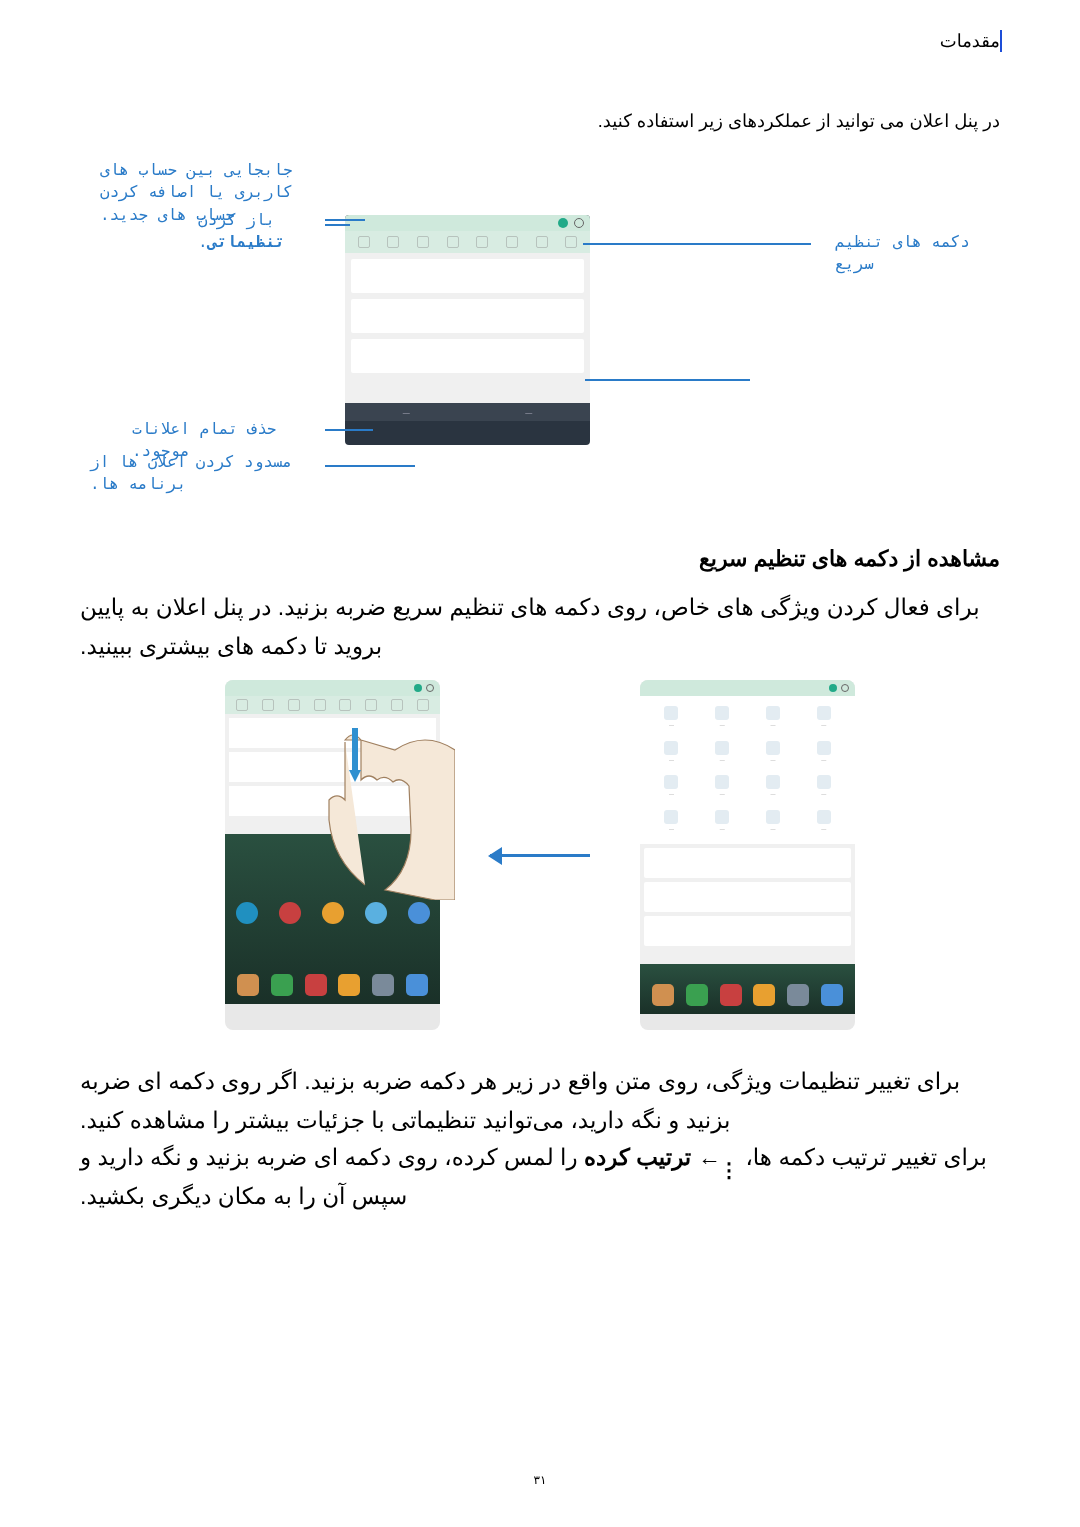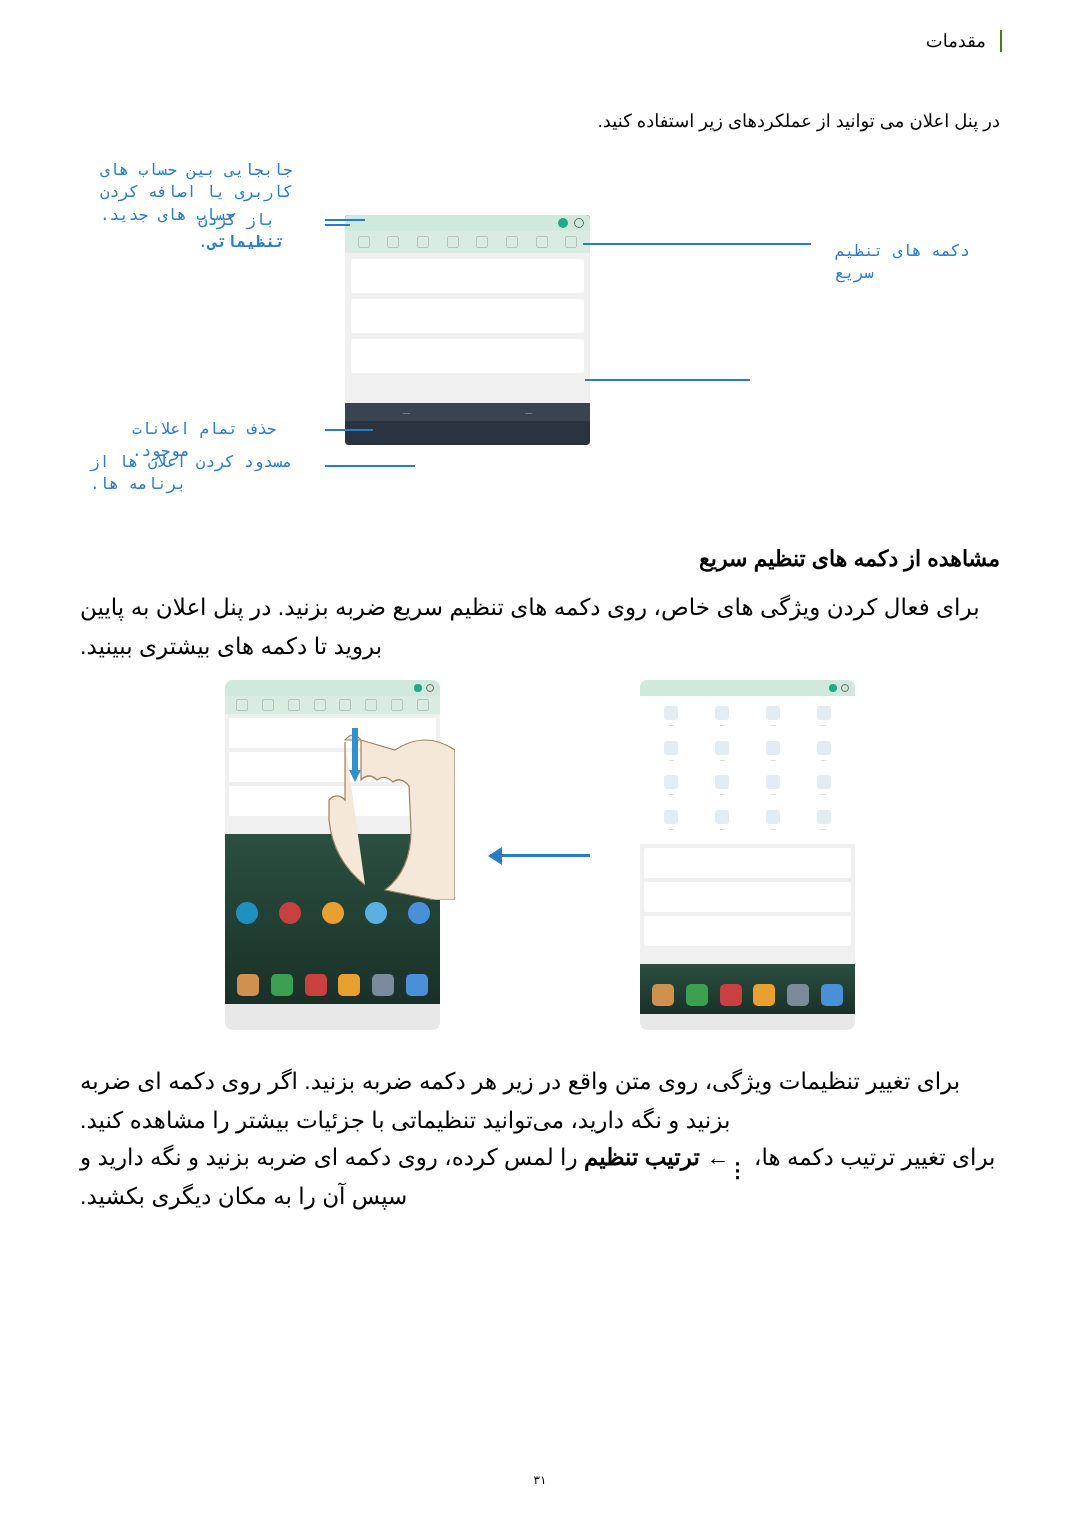"مقدمات" .header { border-right: 2px solid #4d7c0f -> 2px solid #1d4ed8; padding-right: 14px -> none }
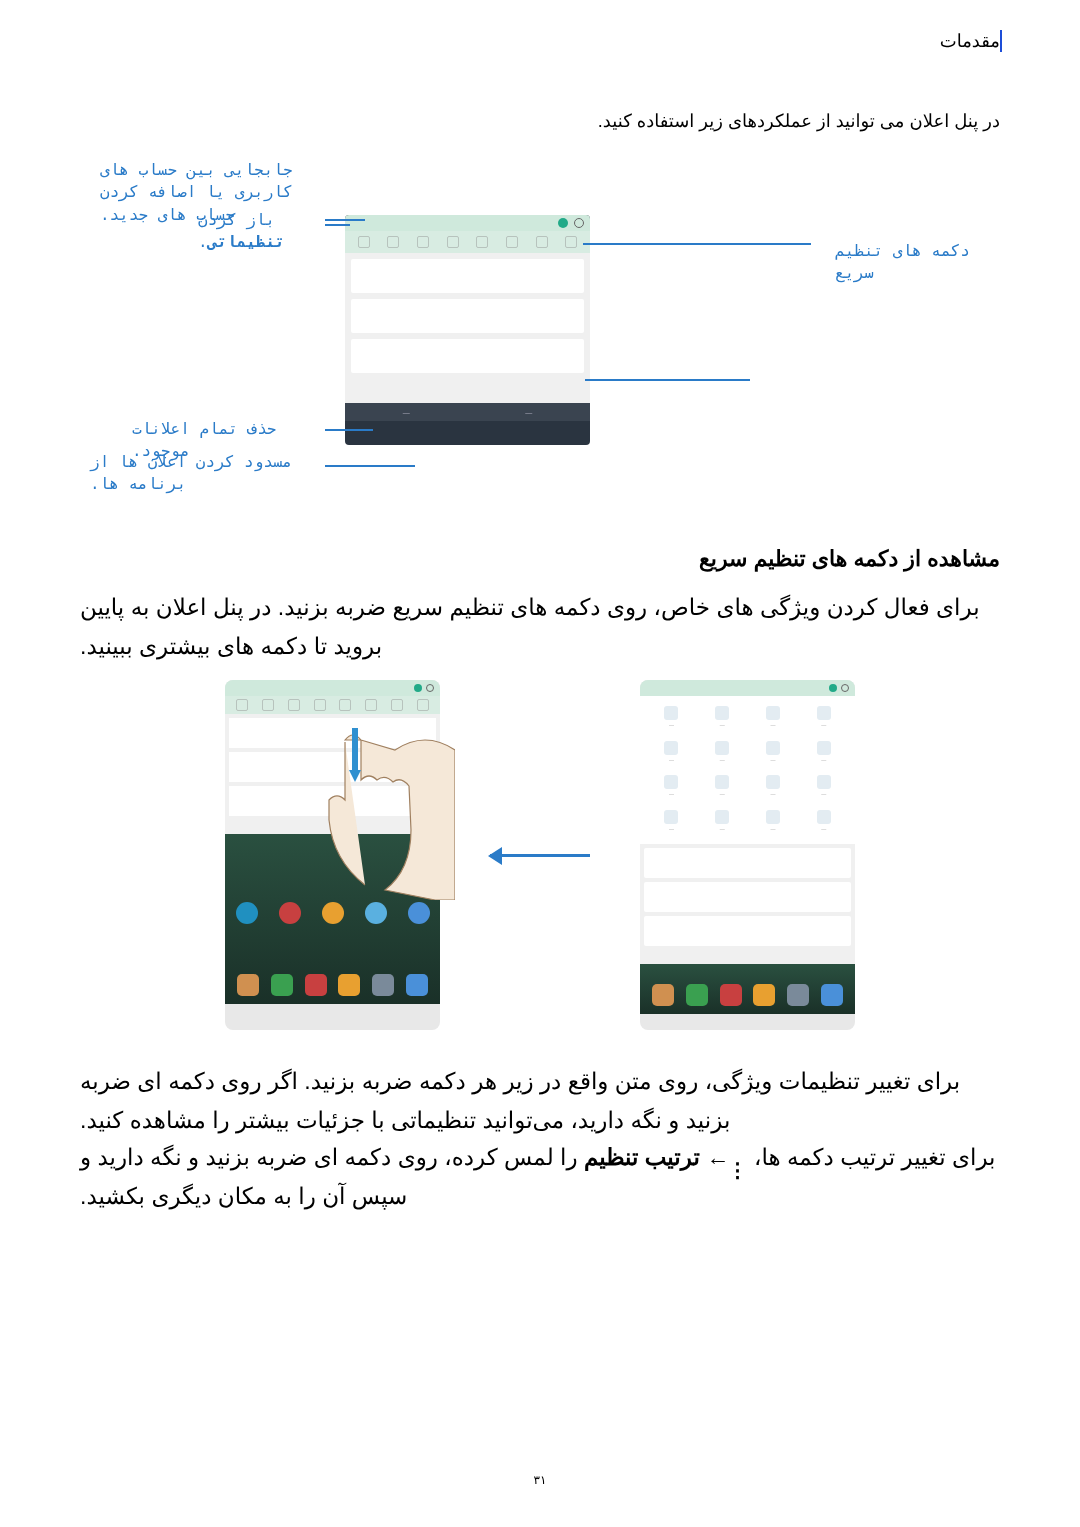"دکمه های تنظیم سریع" div.callout-text { margin-top: 9px -> none }
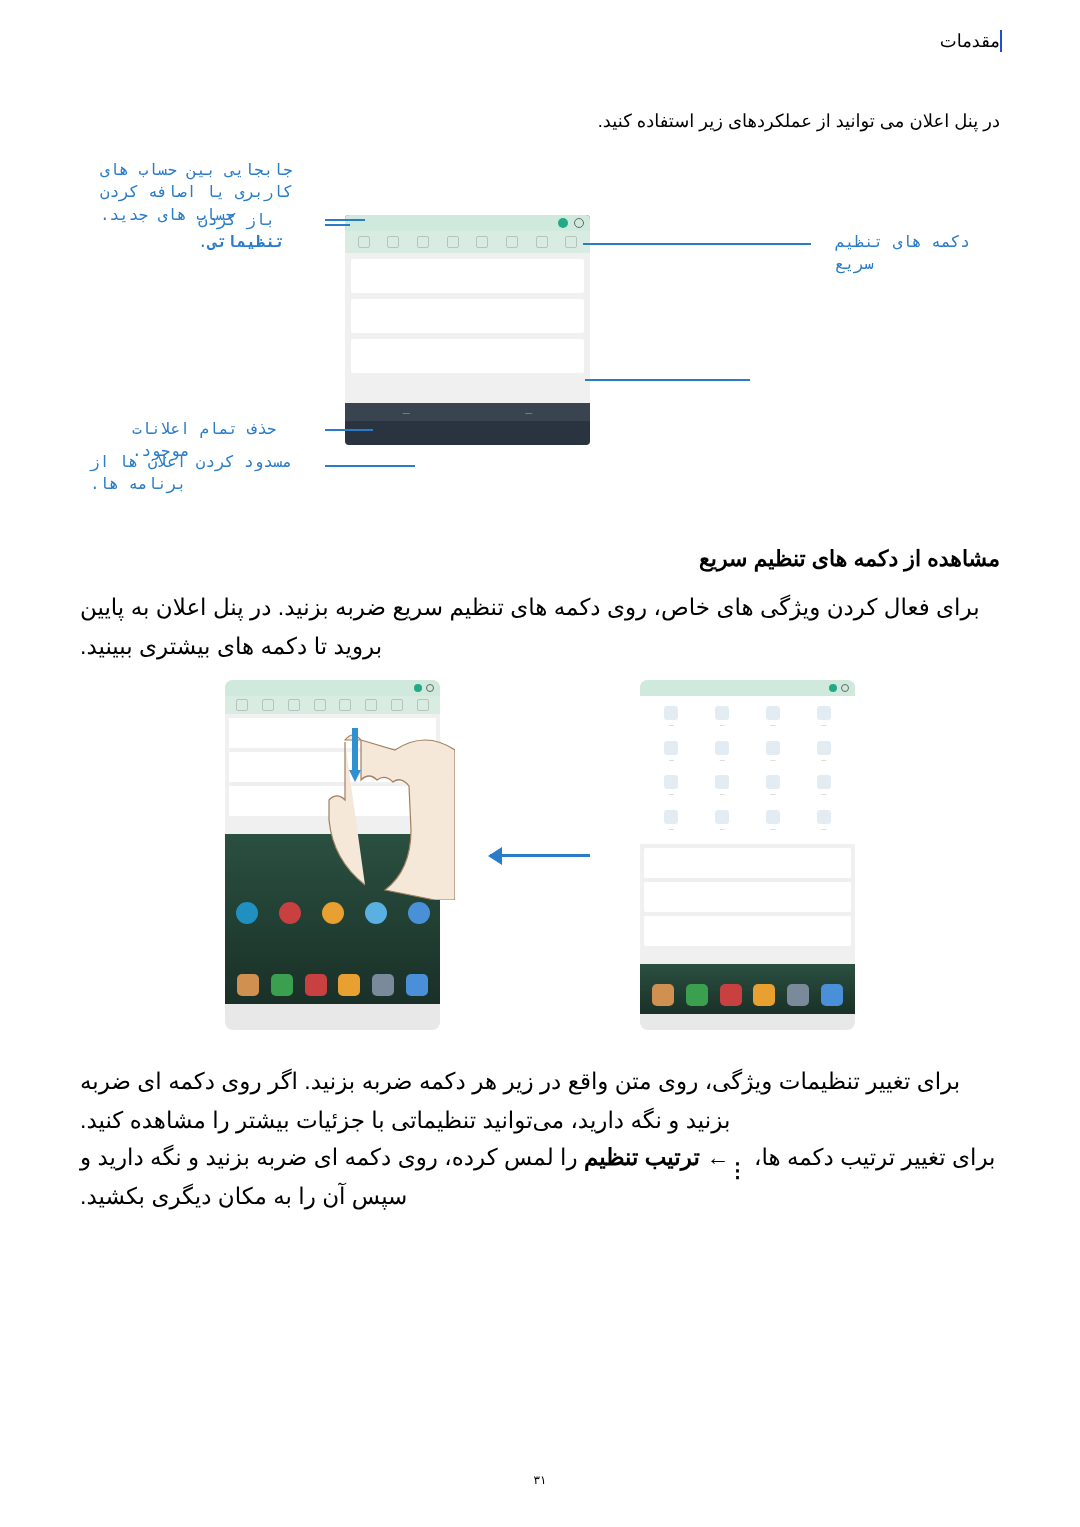"ترتیب تنظیم" b { text: تنظیم -> کرده }
